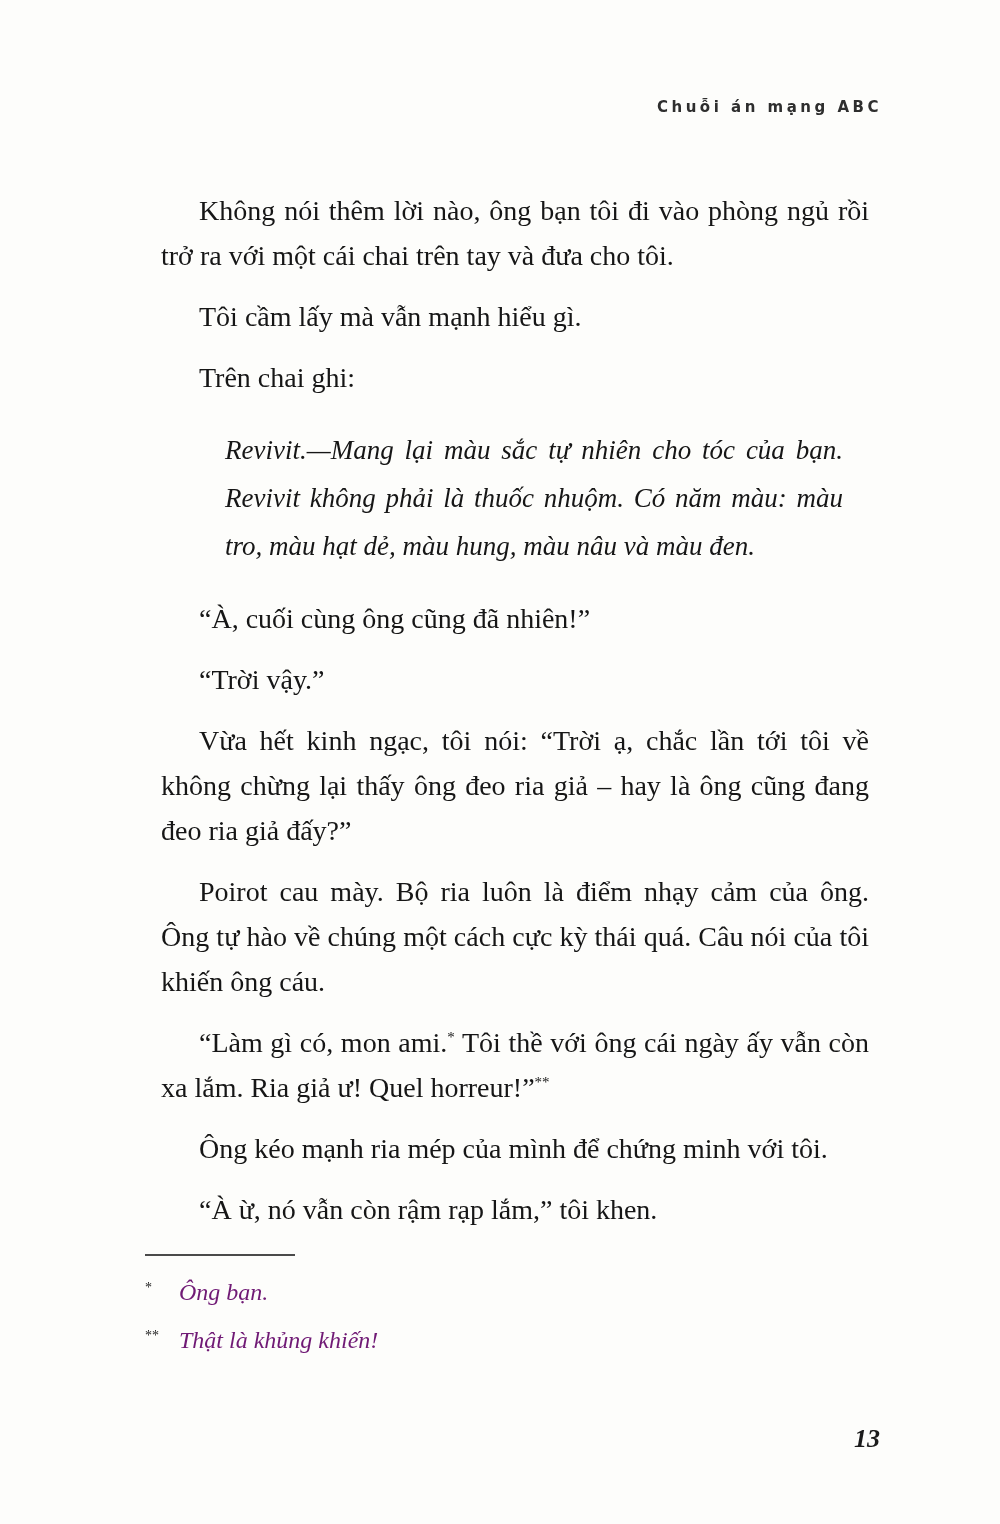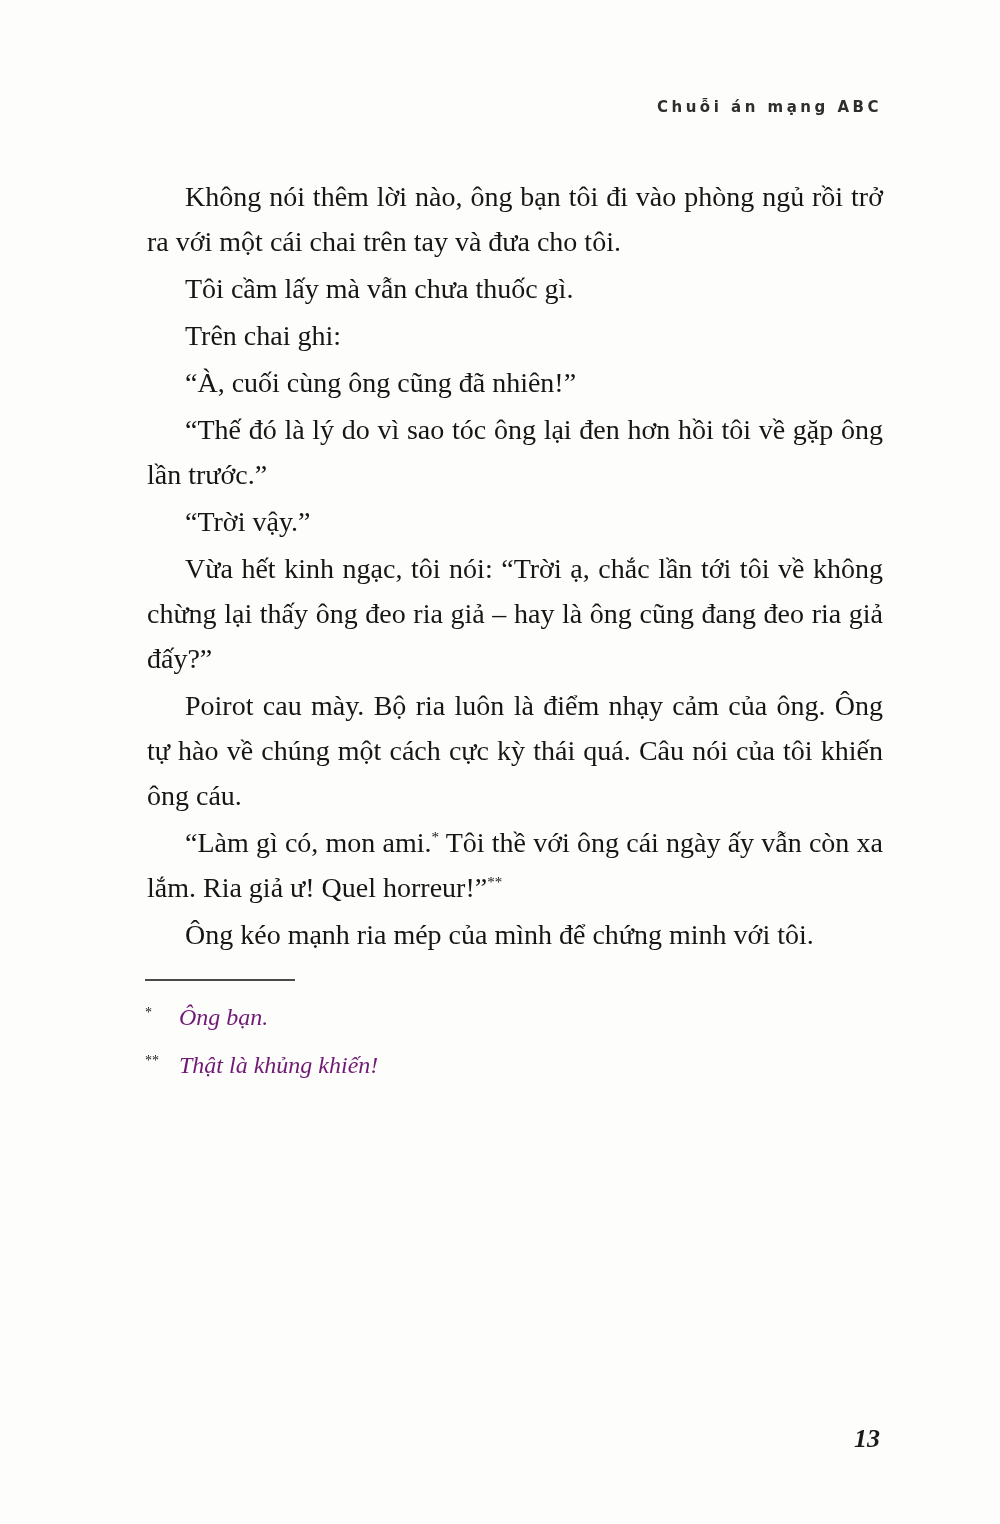"Không nói thêm lời nào," .body-text p { margin: 2px -> 16px }
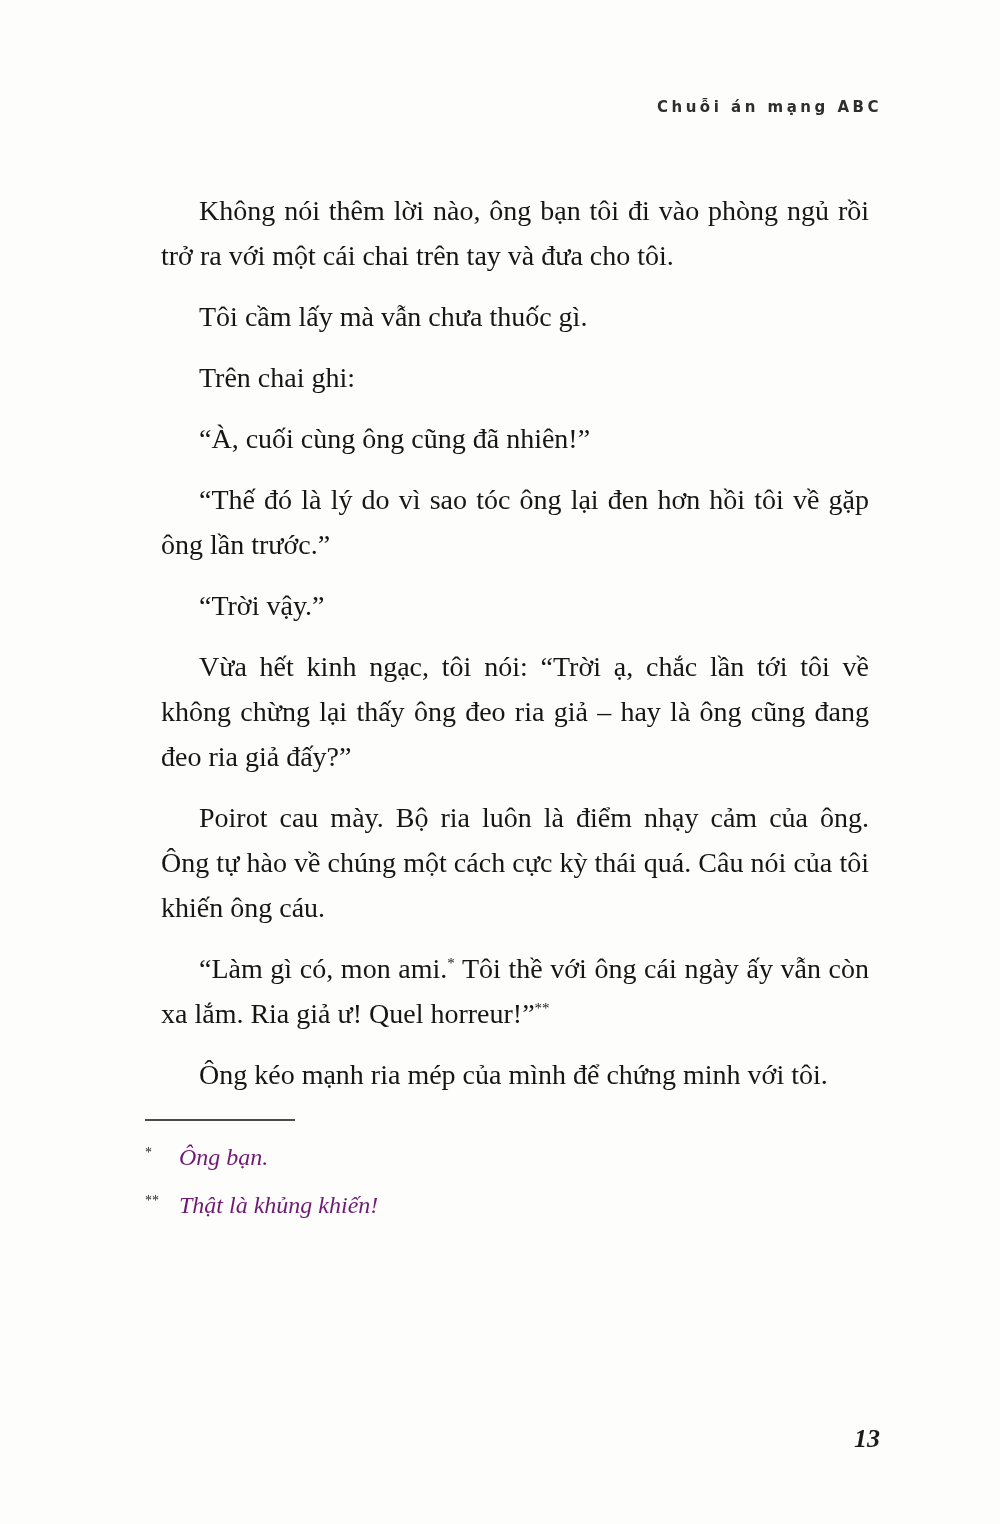"Tôi cầm lấy mà vẫn" span { text: chưa thuốc -> mạnh hiểu }
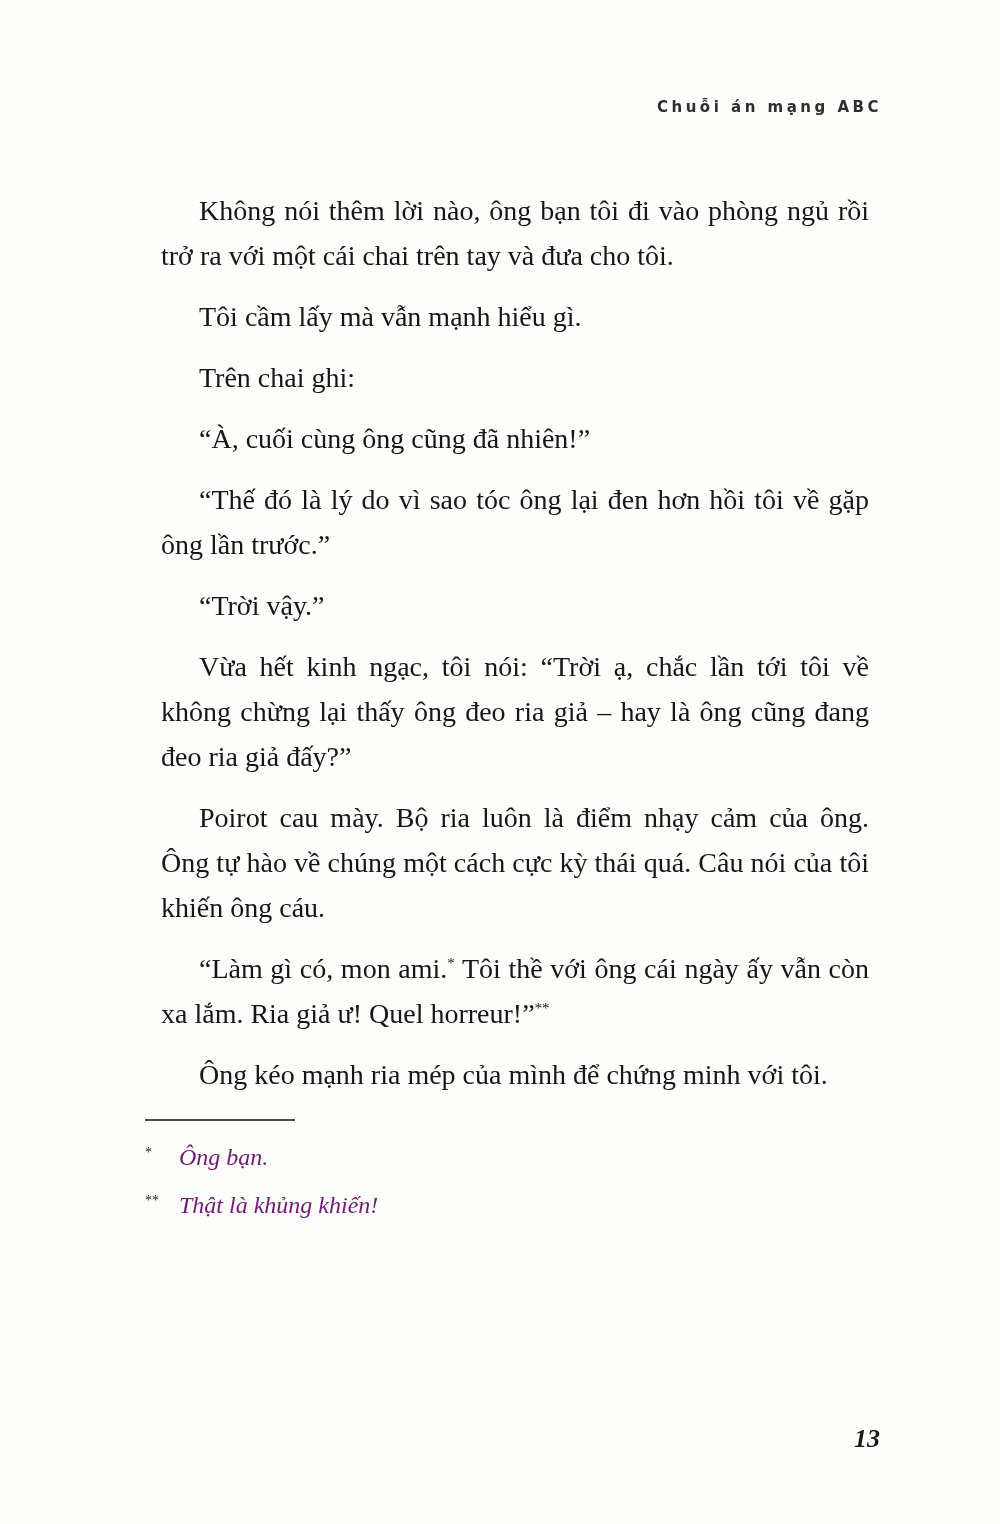"Revivit.—Mang lại màu sắc tự" p.quote { html: none -> <p><span>Revivit.—Mang lại màu sắc tự nhiên cho tóc của bạn. Revivit không phải là thuốc nhuộm. Có năm màu: màu tro, màu hạt dẻ, màu hung, màu nâu và màu đen.</span></p> }
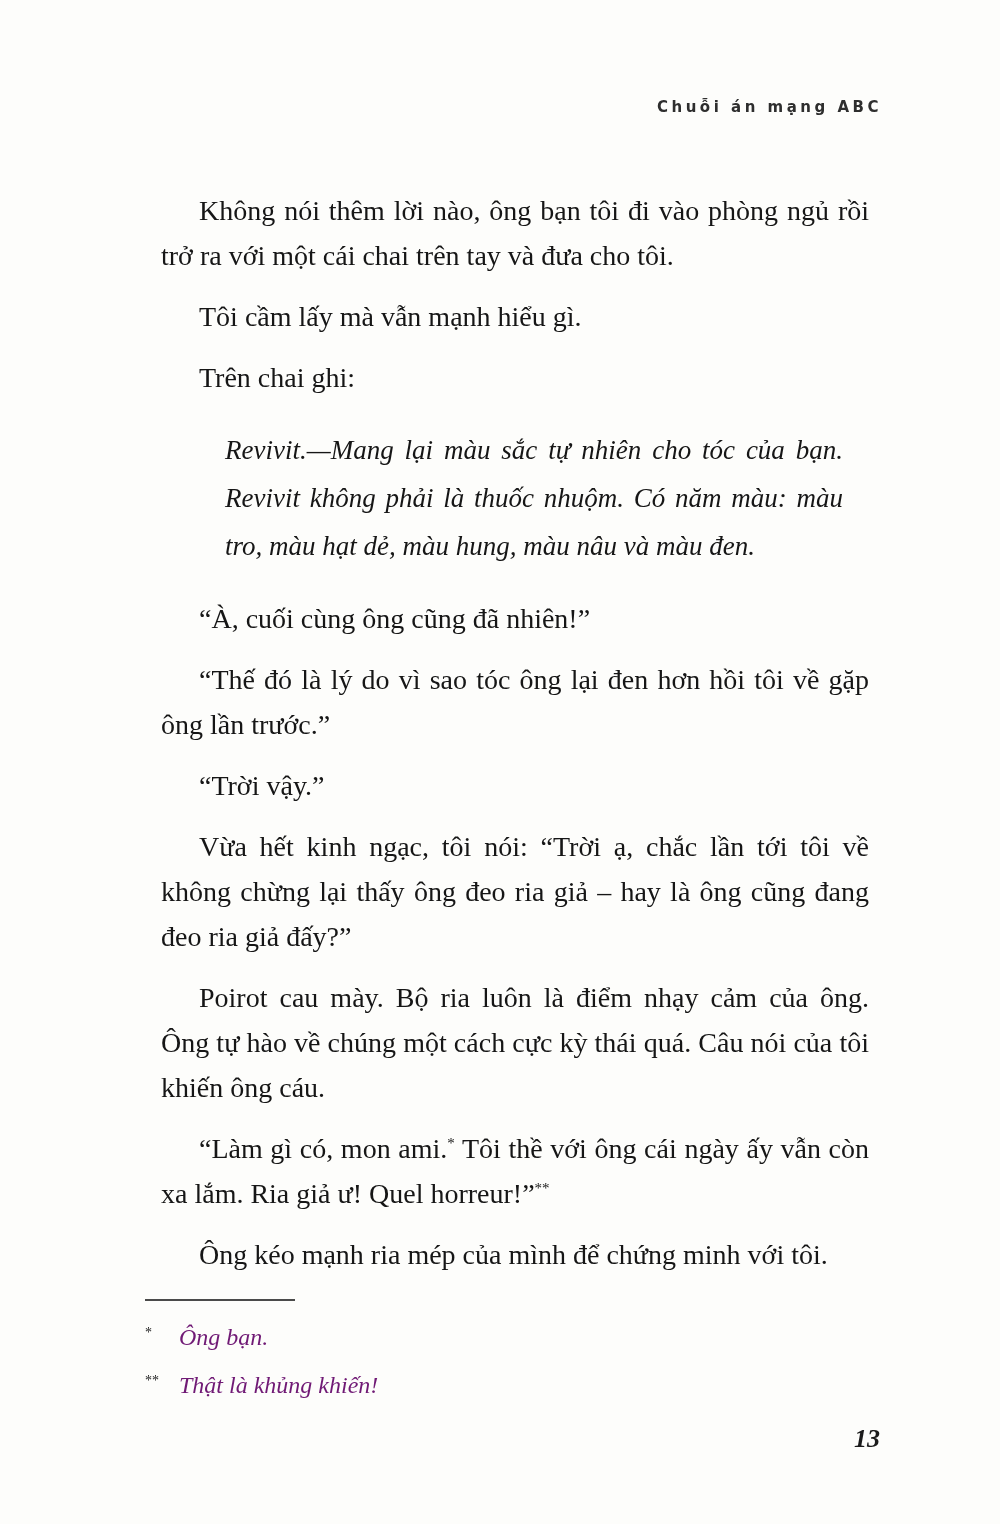"“Thế đó là lý do" p.para { html: <p><span>“Thế đó là lý do vì sao tóc ông lại đen hơn hồi tôi về gặp ông lần trước.”</span></p> -> none }
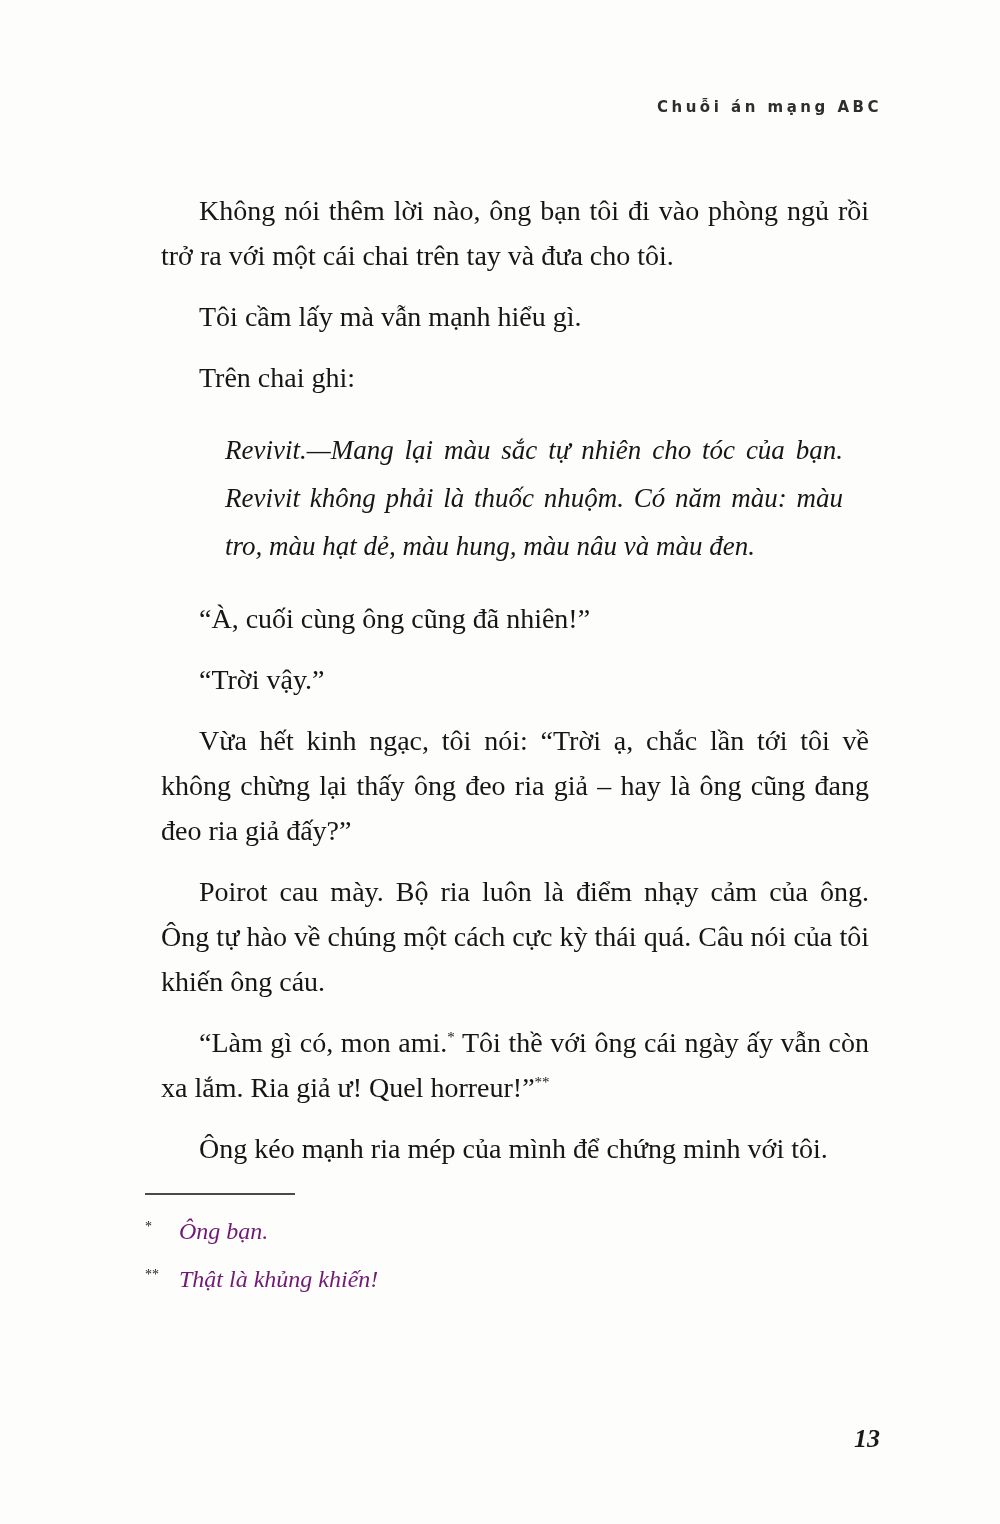"“À ừ, nó vẫn còn" p.para { html: none -> <p><span>“À ừ, nó vẫn còn rậm rạp lắm,” tôi khen.</span></p> }
